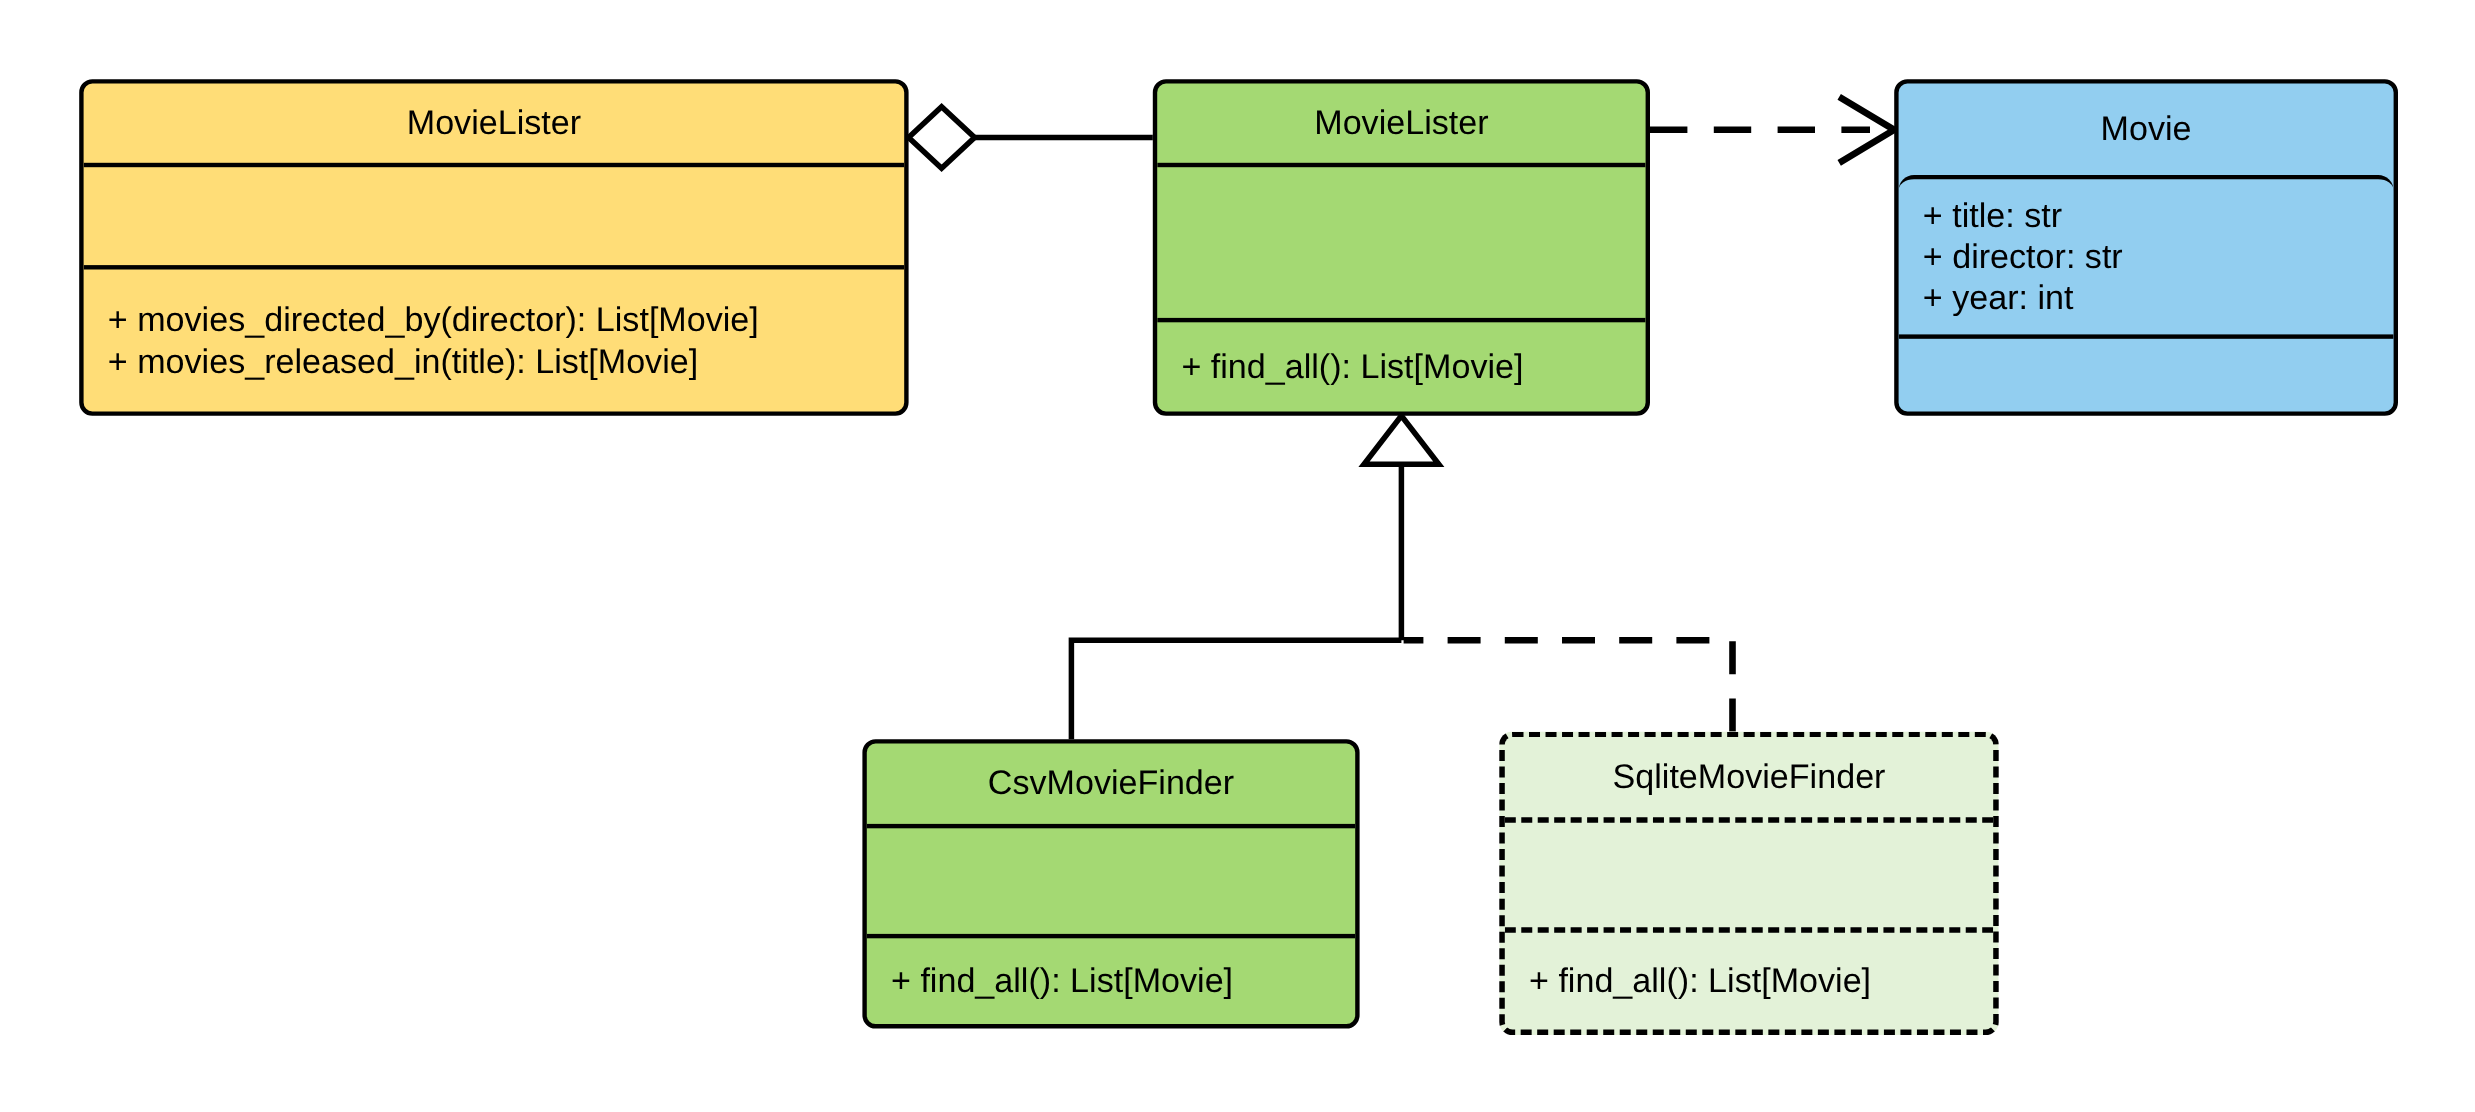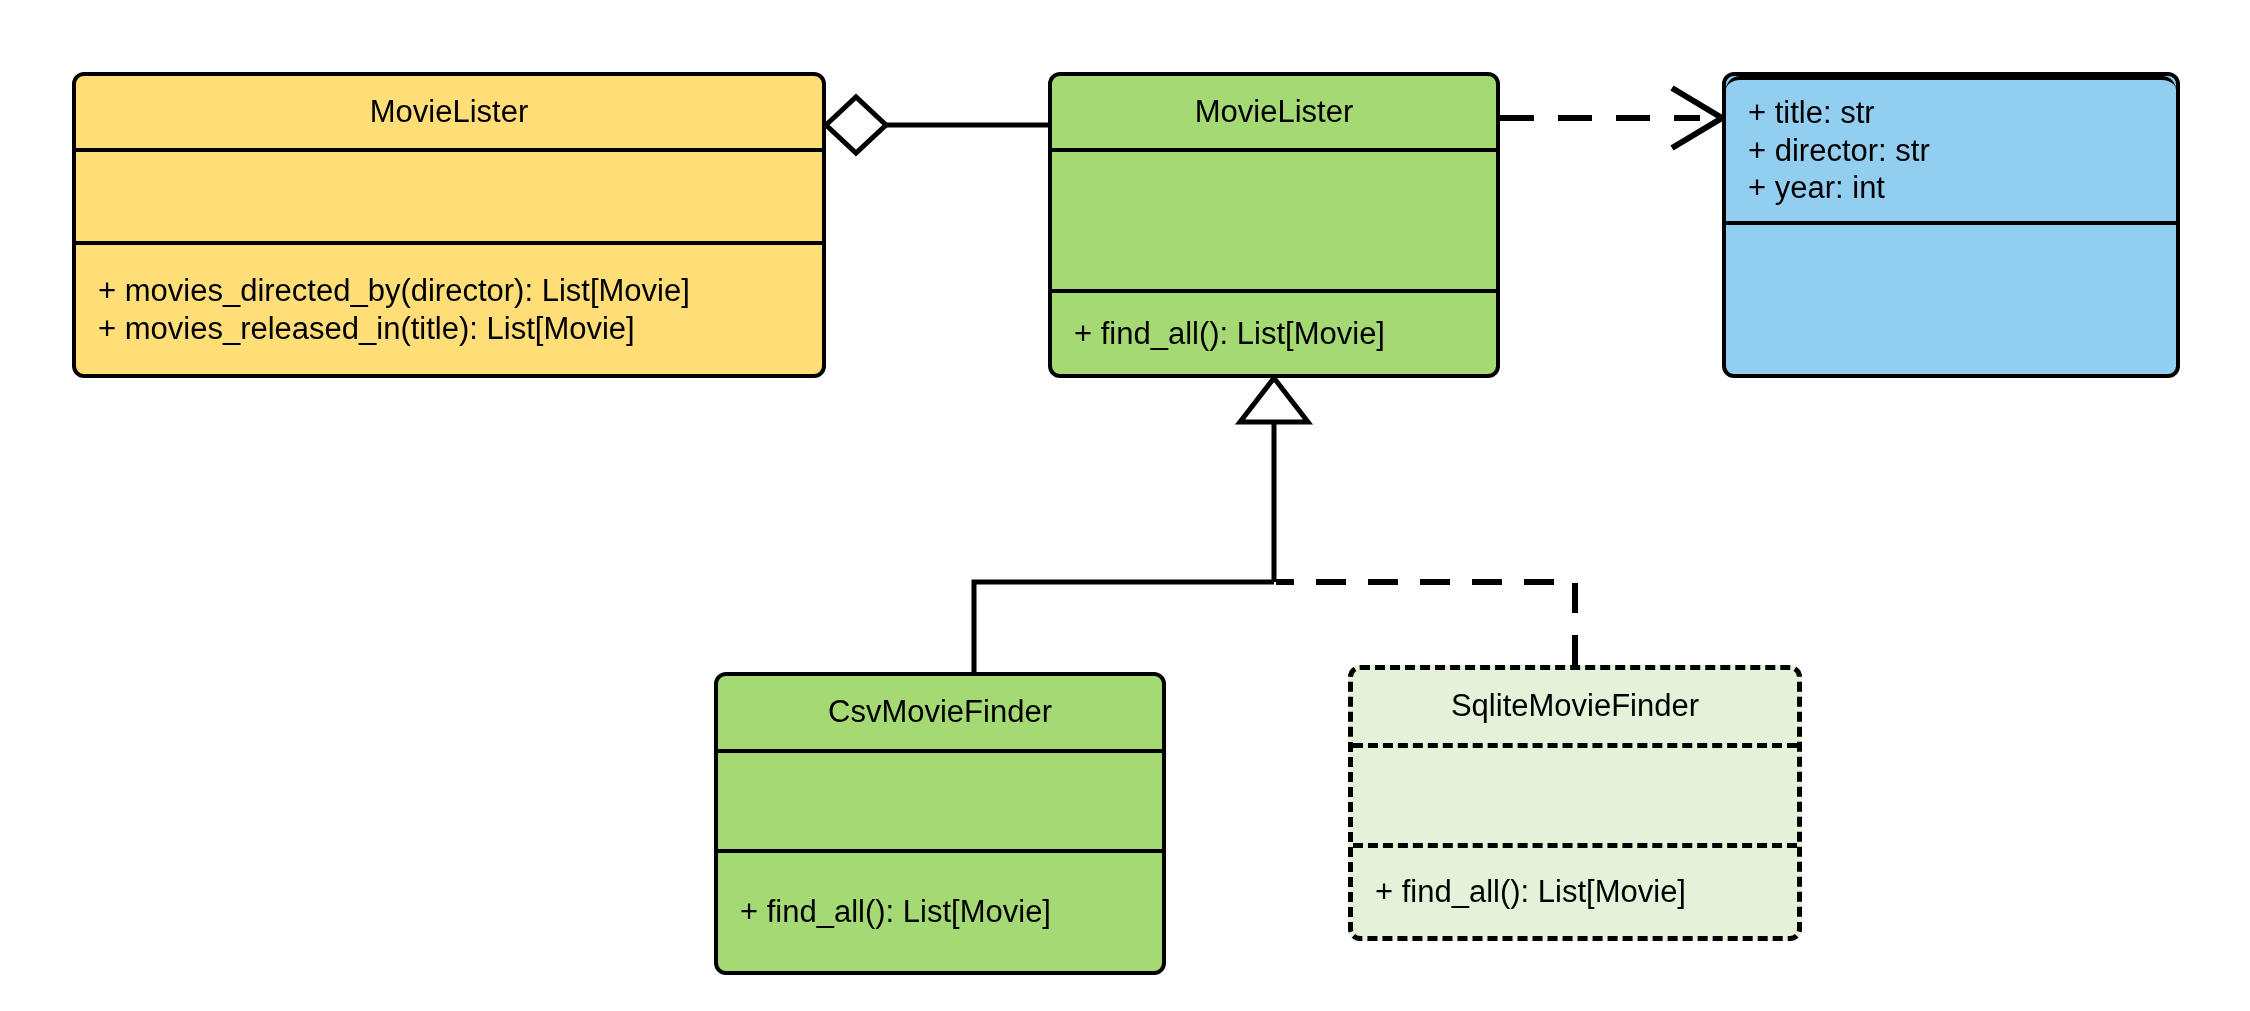"Movie" div.compartment { html: none -> <div> <div>Movie</div> </div> }
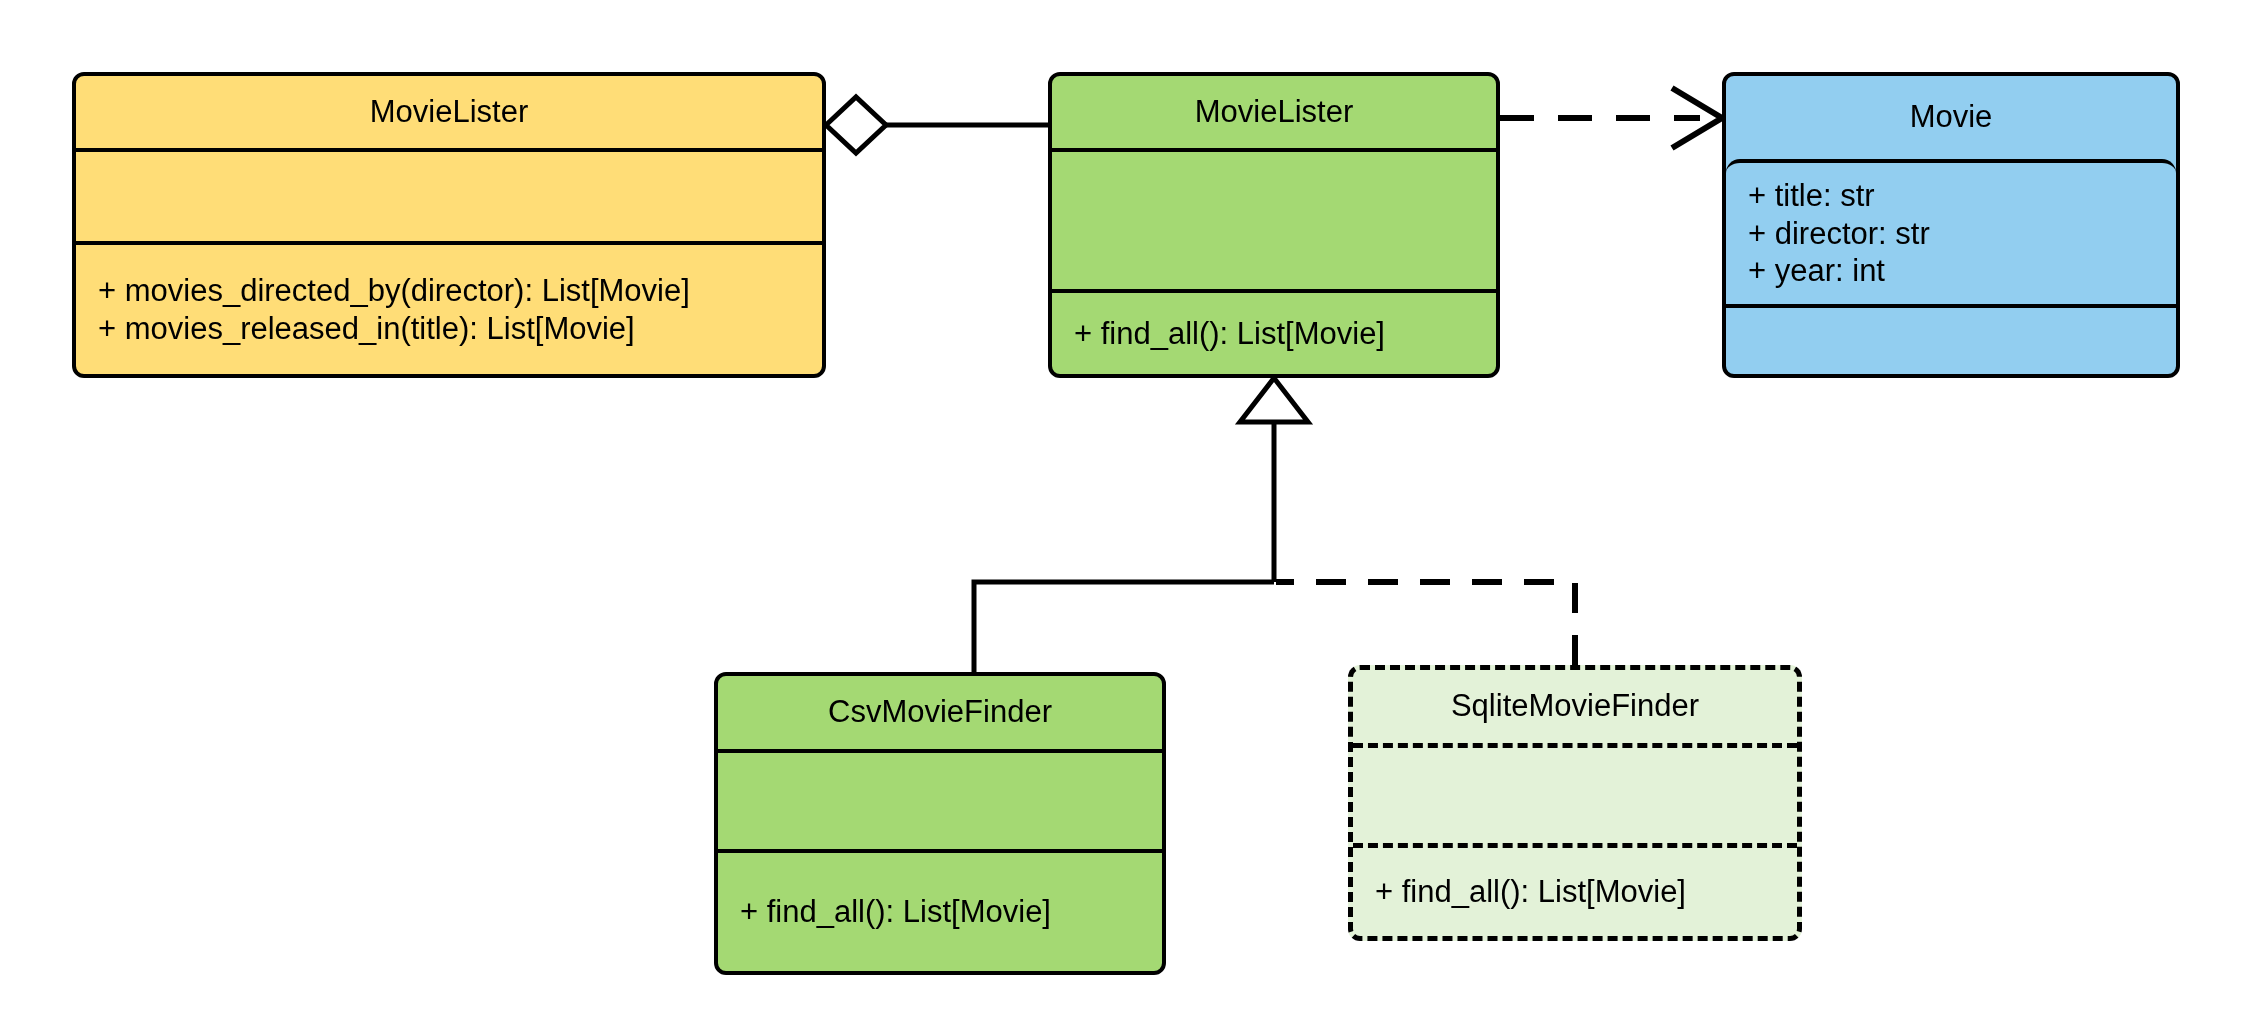"CsvMovieFinder" #box-csvmoviefinder { height: 303px -> 263px; left: 714px -> 784px }
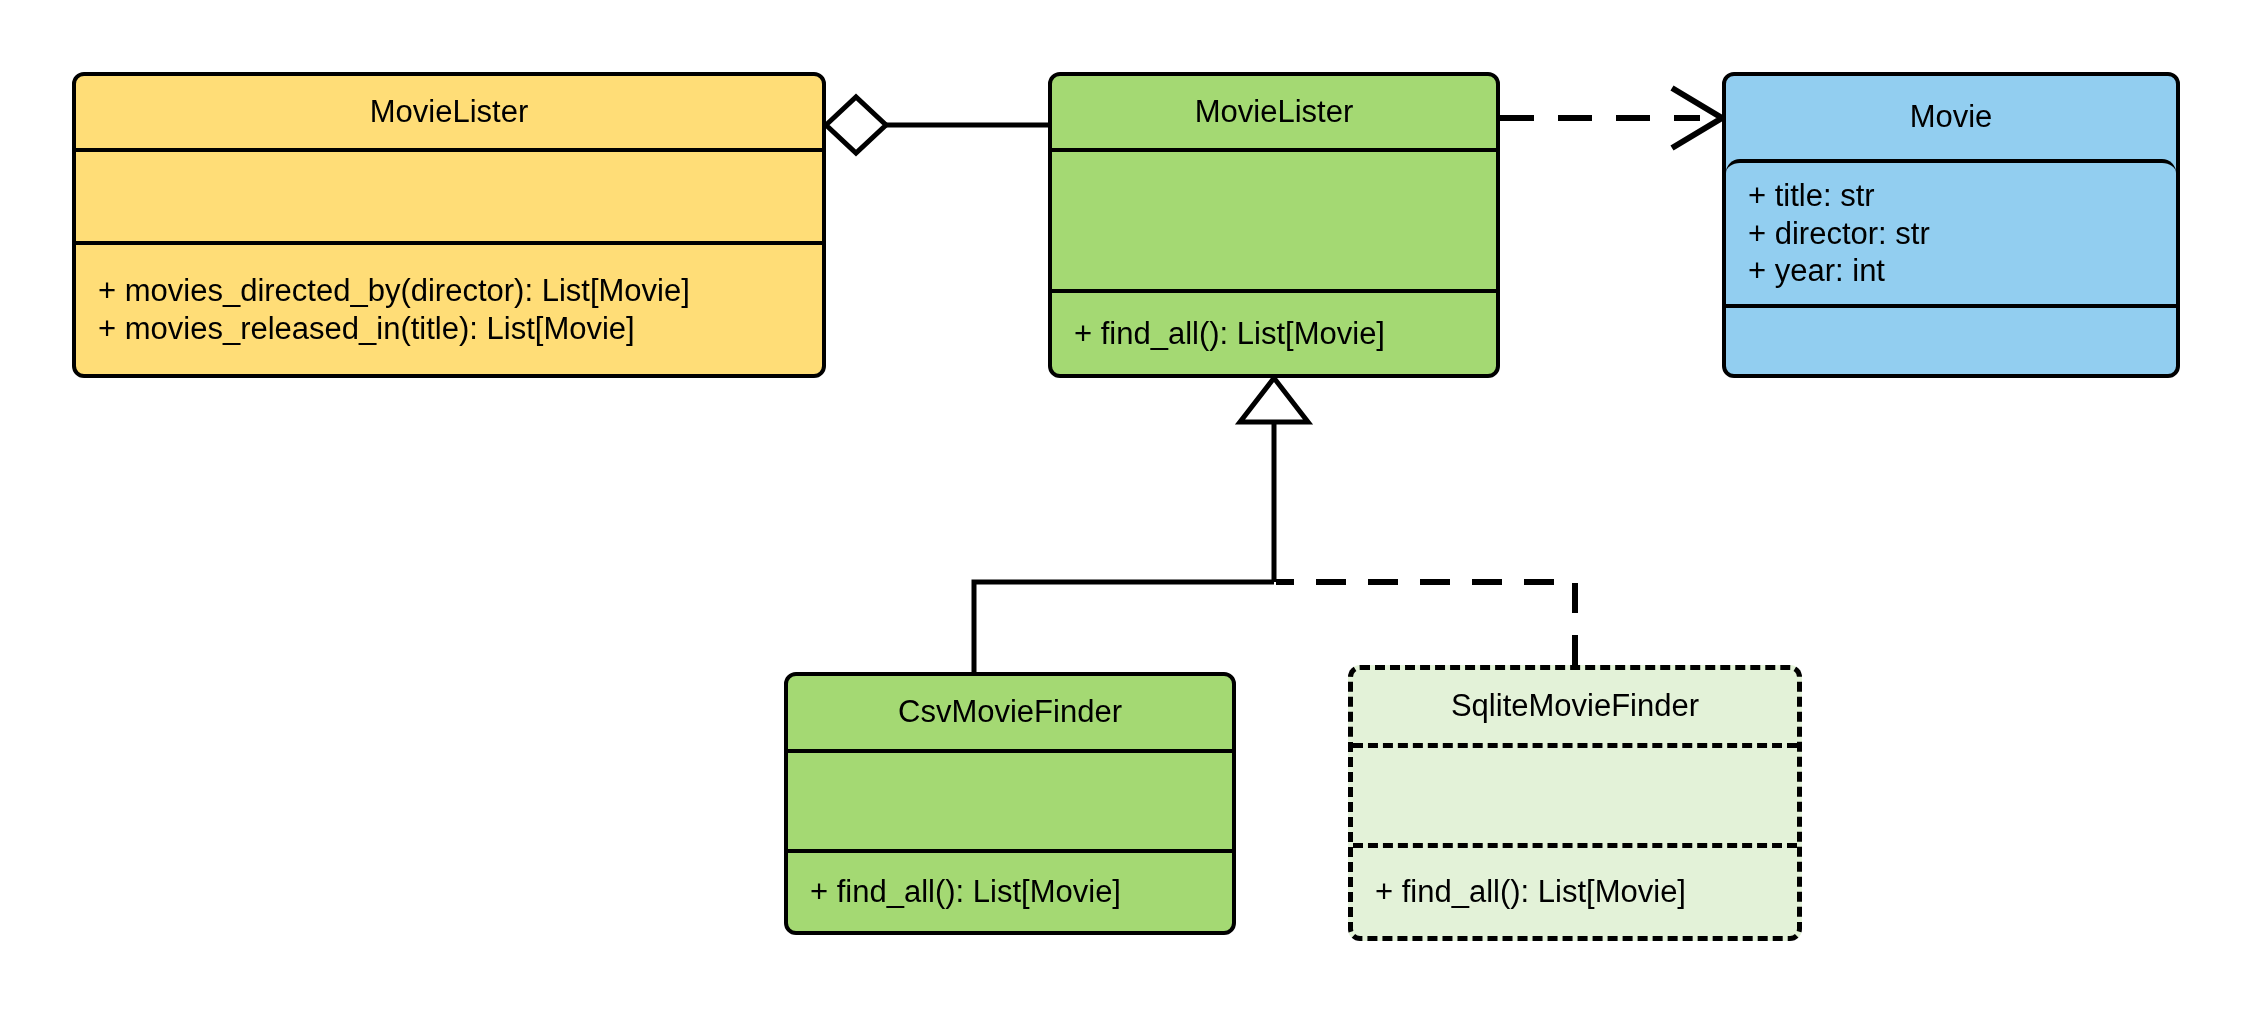"SqliteMovieFinder" .uml-class.dashed { margin-left: none -> 15px }
